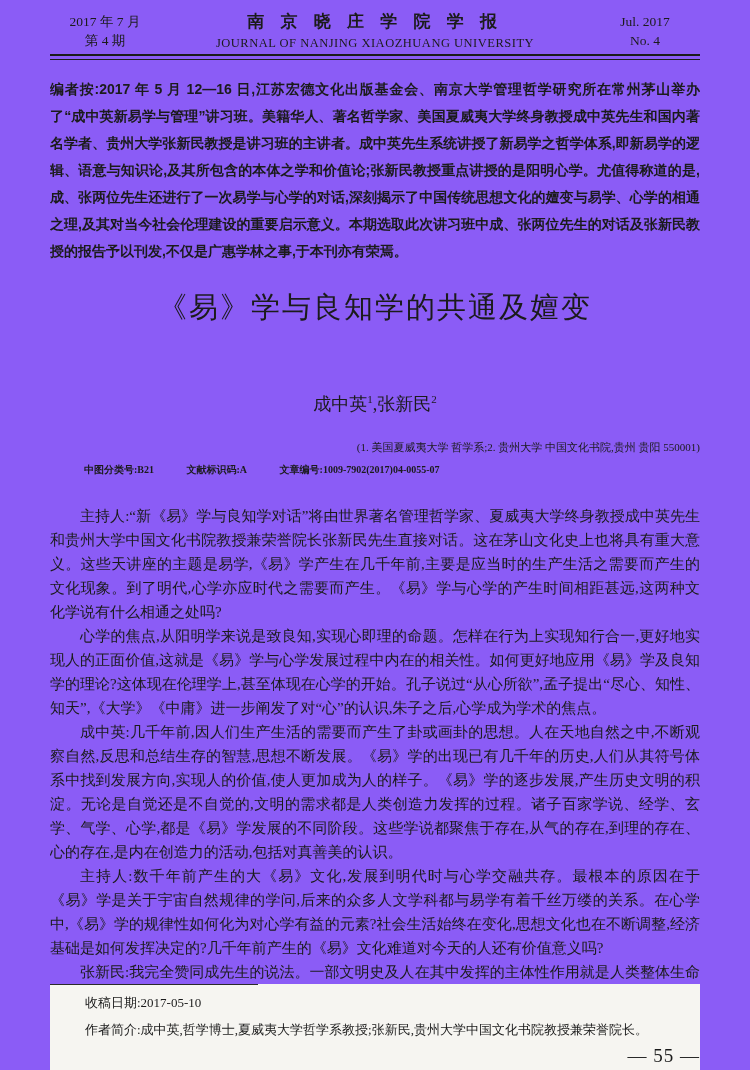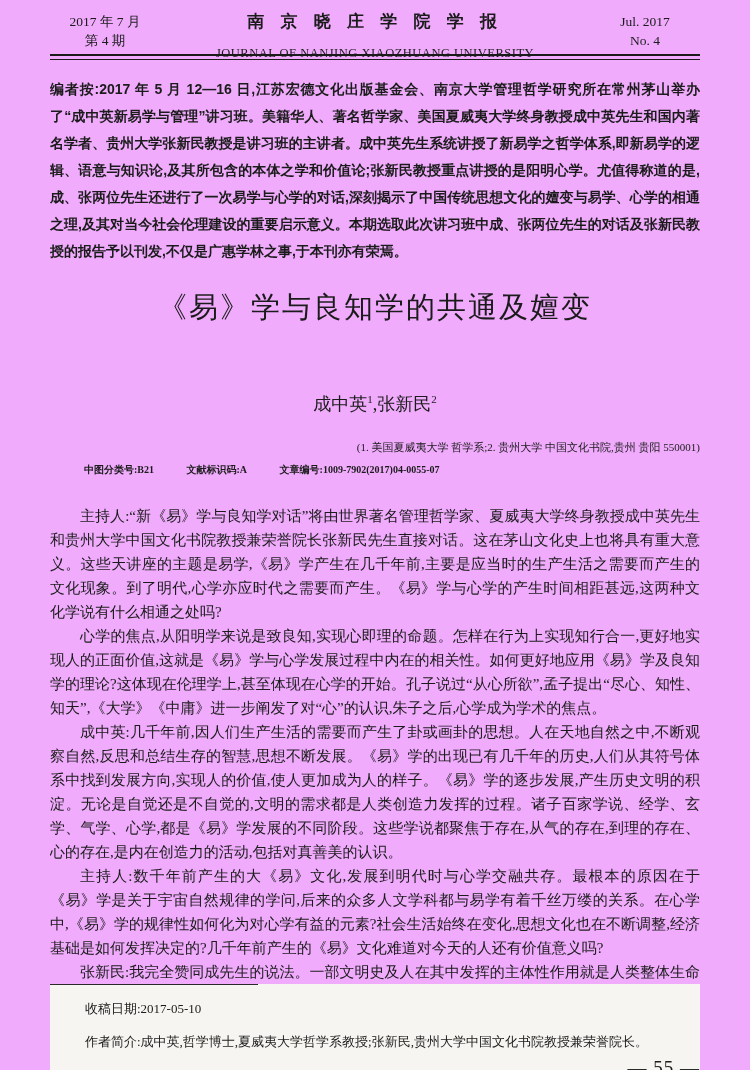"2017 年 7 月" .page { background: #f0abfc -> #8b5cf6 }
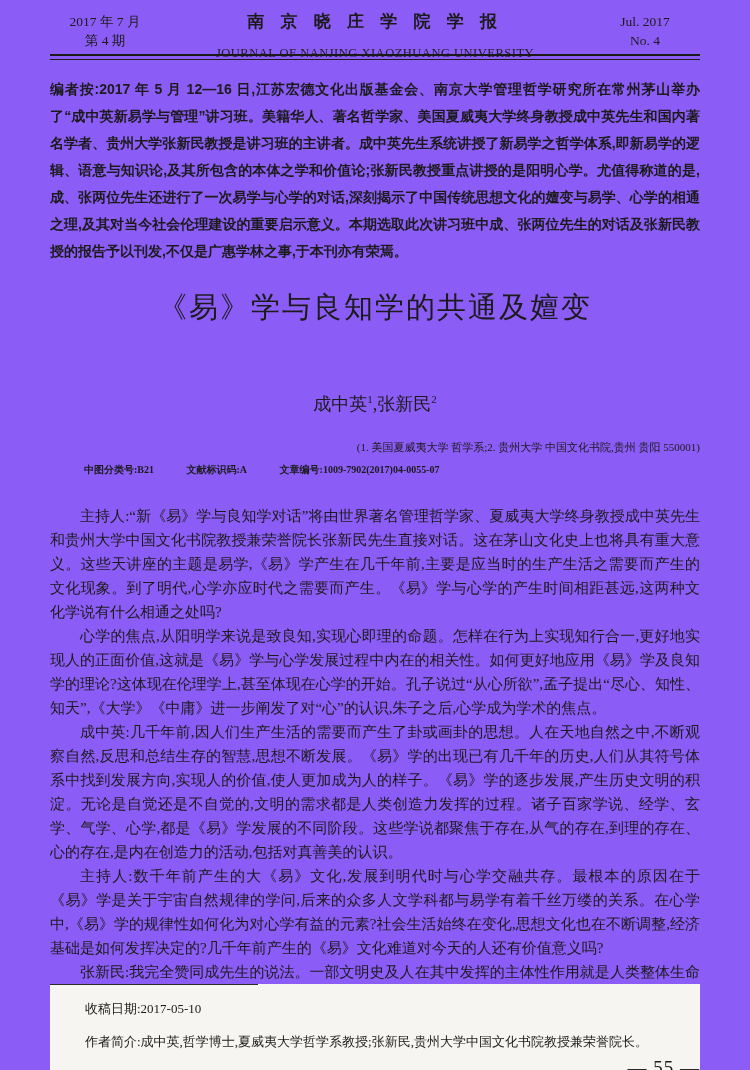"JOURNAL OF NANJING XIAOZHUANG UNIVERSITY" .journal-en { margin-top: 12px -> 2px }
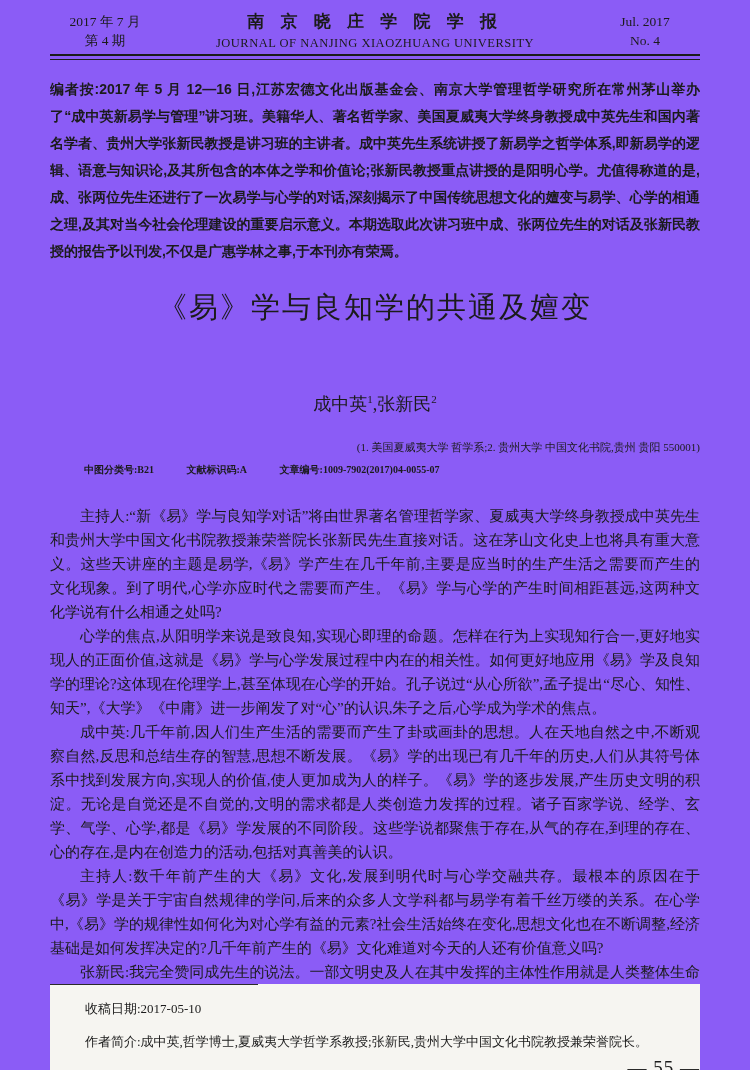"收稿日期:2017-05-10" .fn-line { margin-top: 15px -> 9px }
